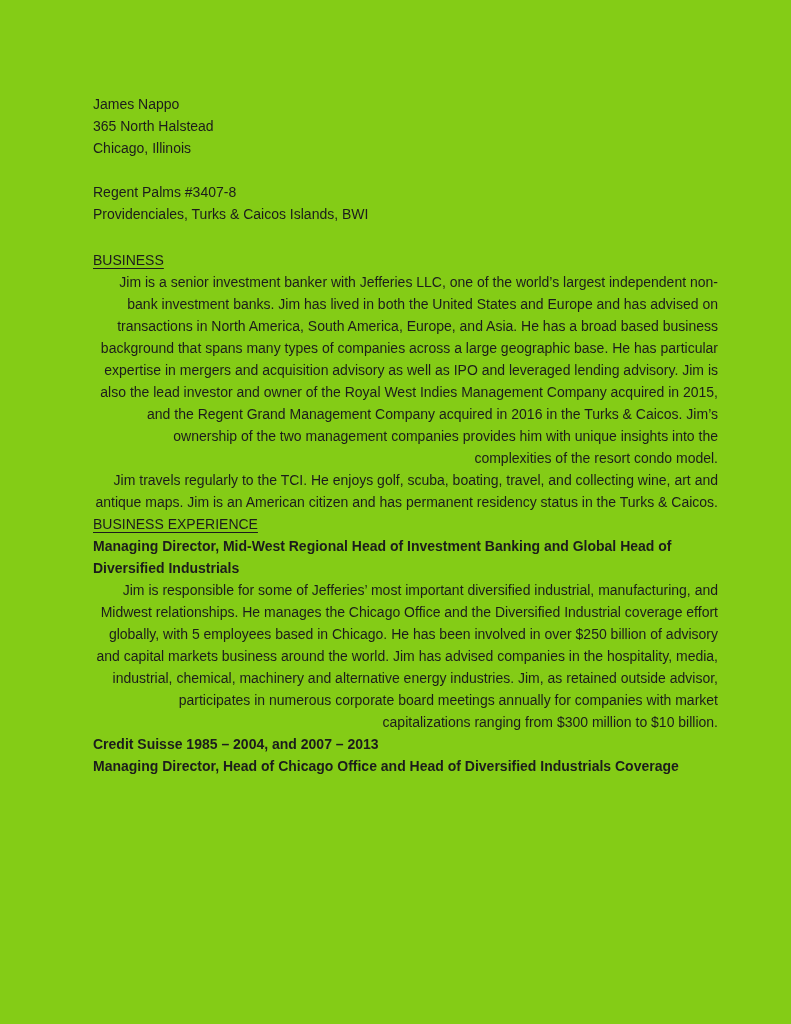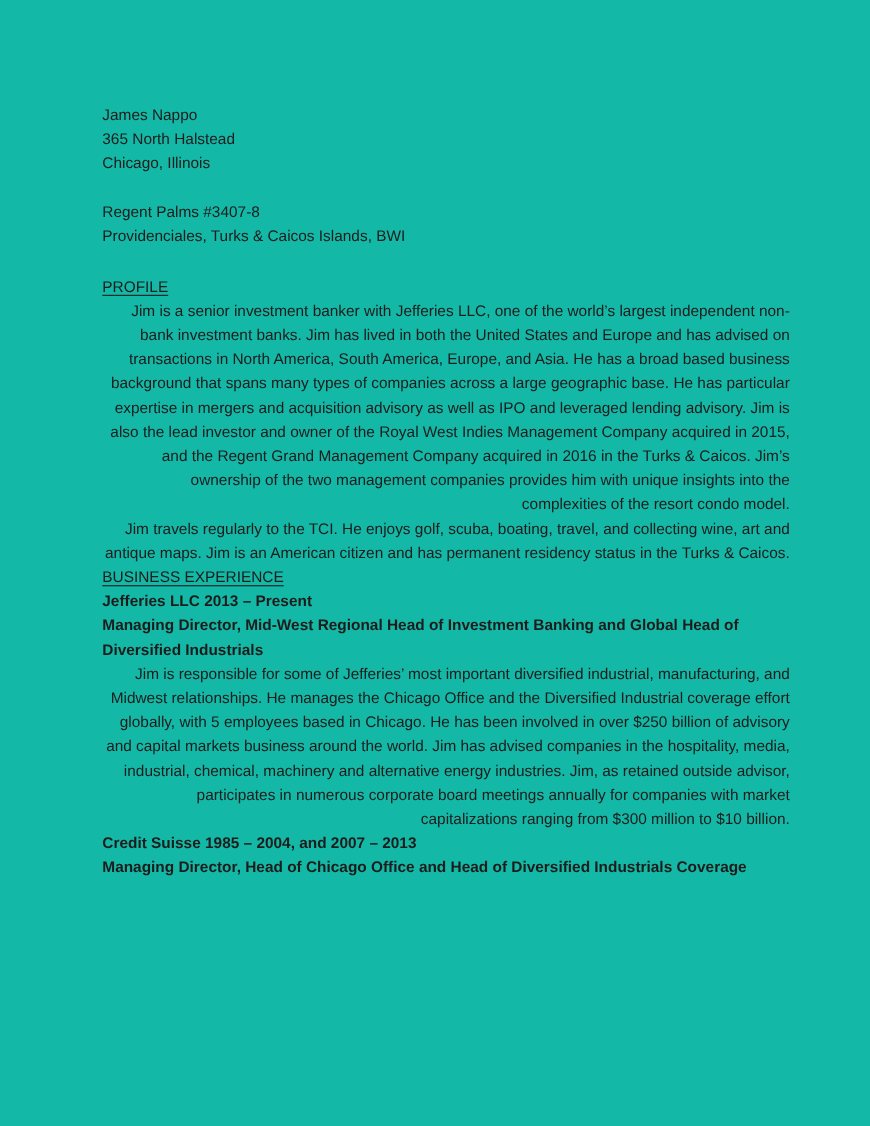"James Nappo" .page { background: #14b8a6 -> #84cc16 }
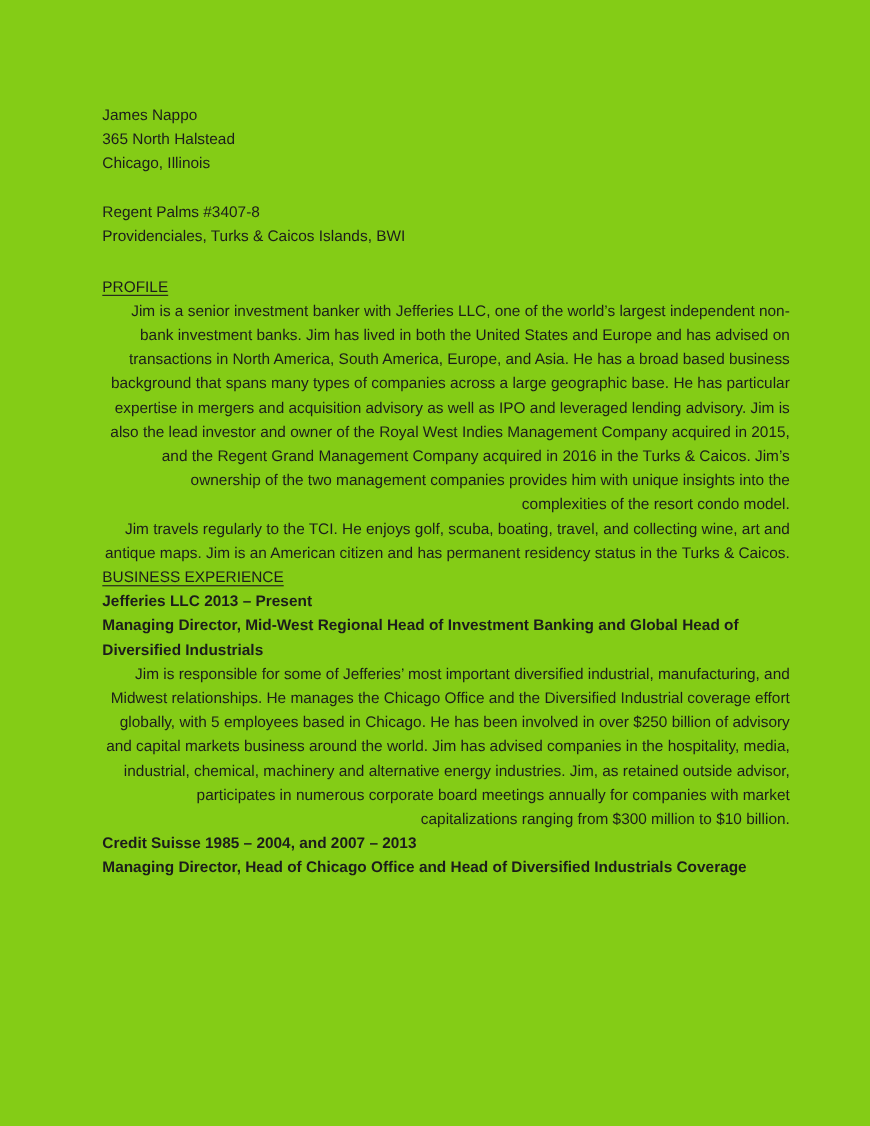"PROFILE" h2.section-heading { text: PROFILE -> BUSINESS }
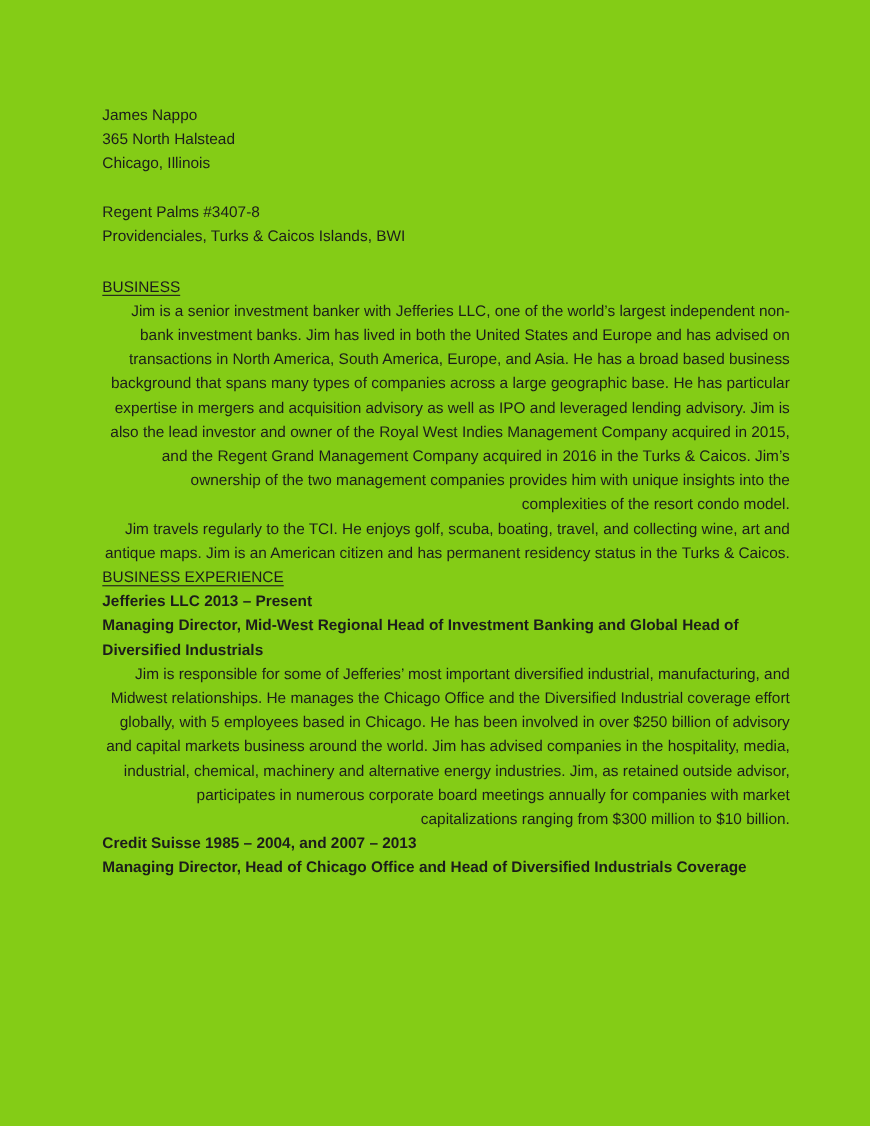"Jefferies LLC 2013 – Present" p.job-company { html: <p>Jefferies LLC 2013 – Present</p> -> none }
